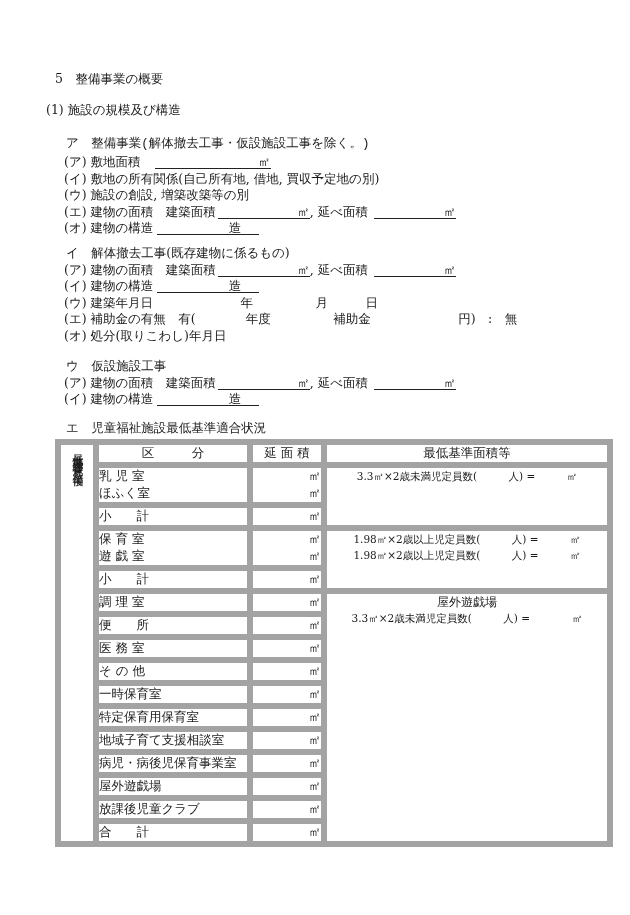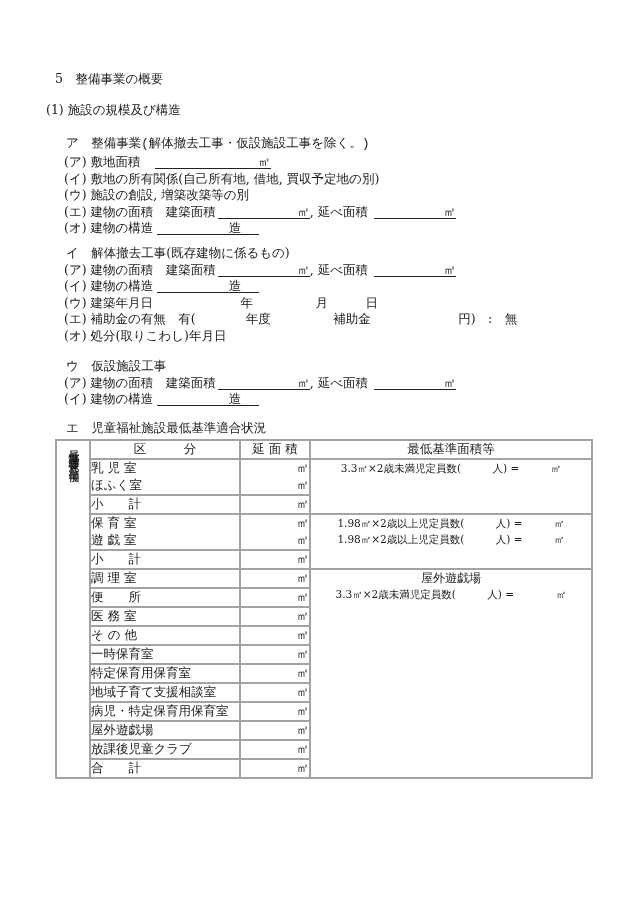"区 分" table.std td,table.std th { border: 2px solid #a3a3a3 -> 6px solid #a3a3a3 }
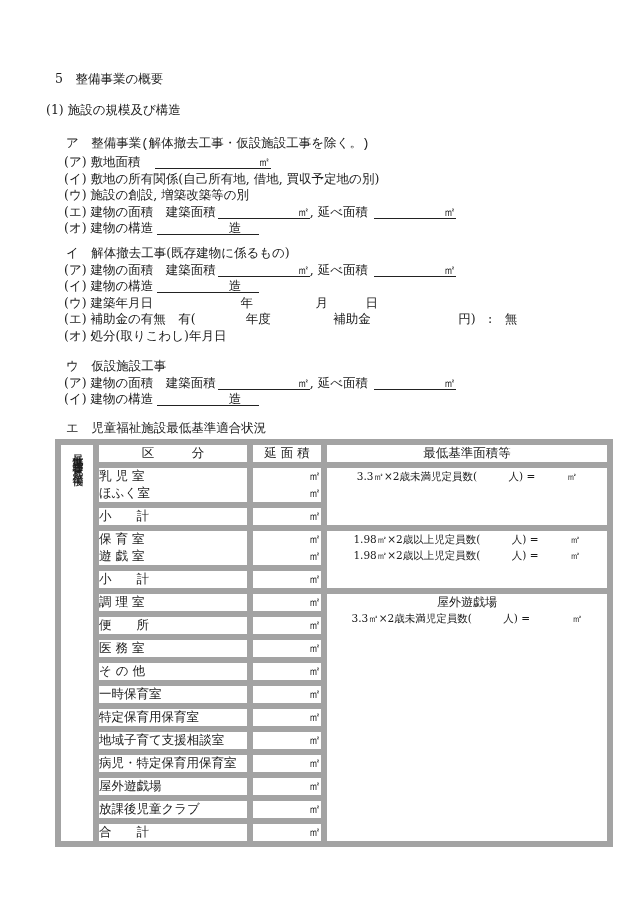"病児・特定保育用保育室" td.name { text: 特定保育用保育 -> 病後児保育事業 }
